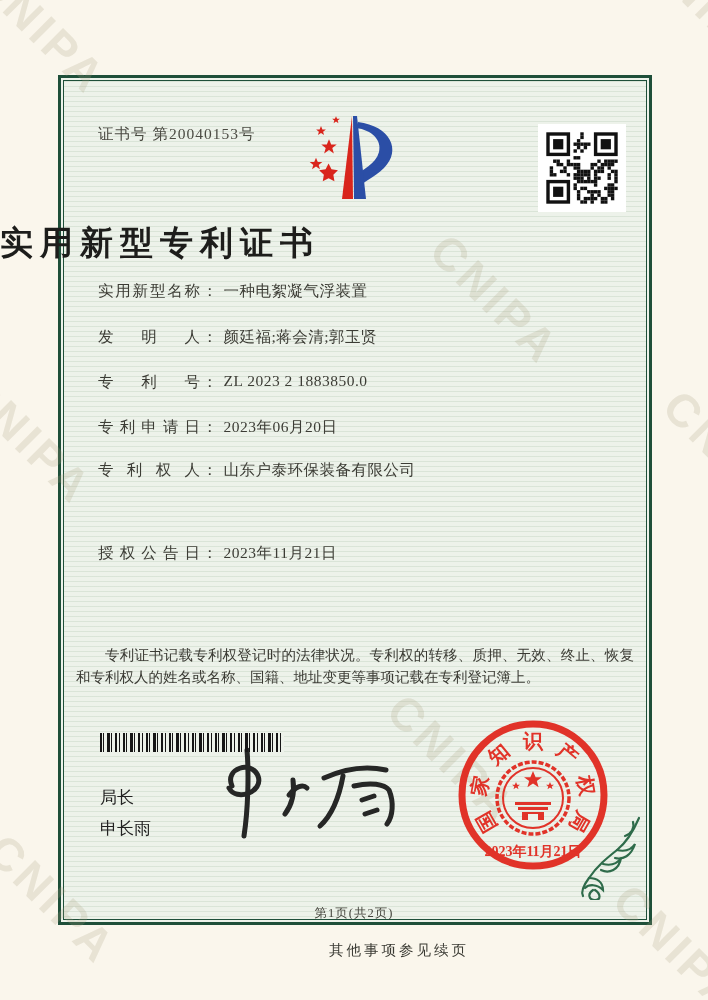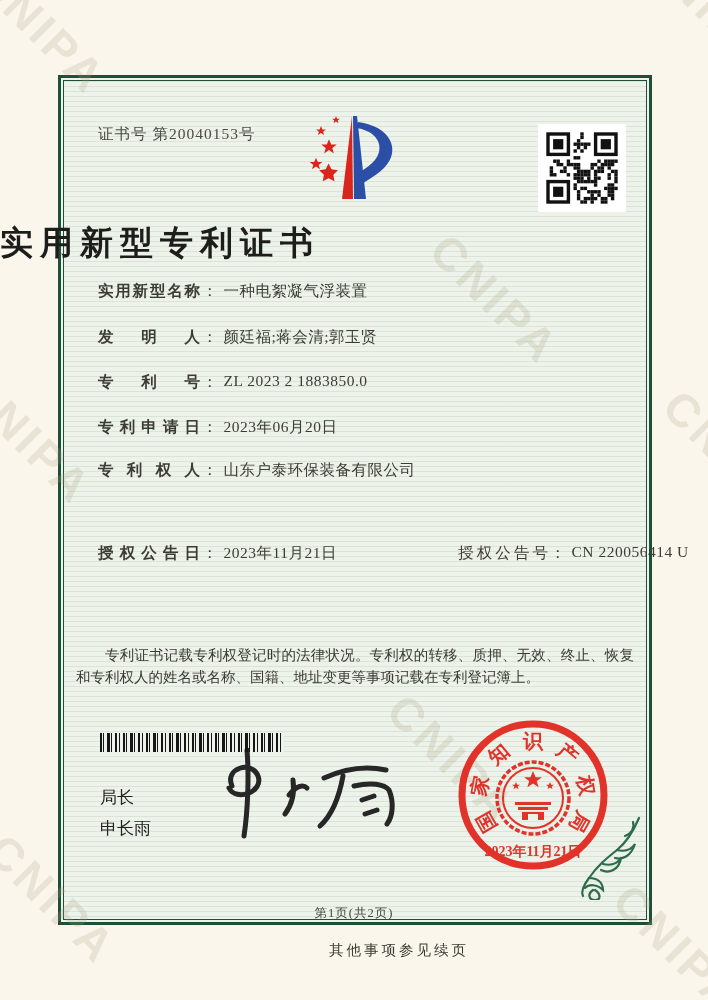"实用新型名称" .row .lab { font-weight: bold -> none }
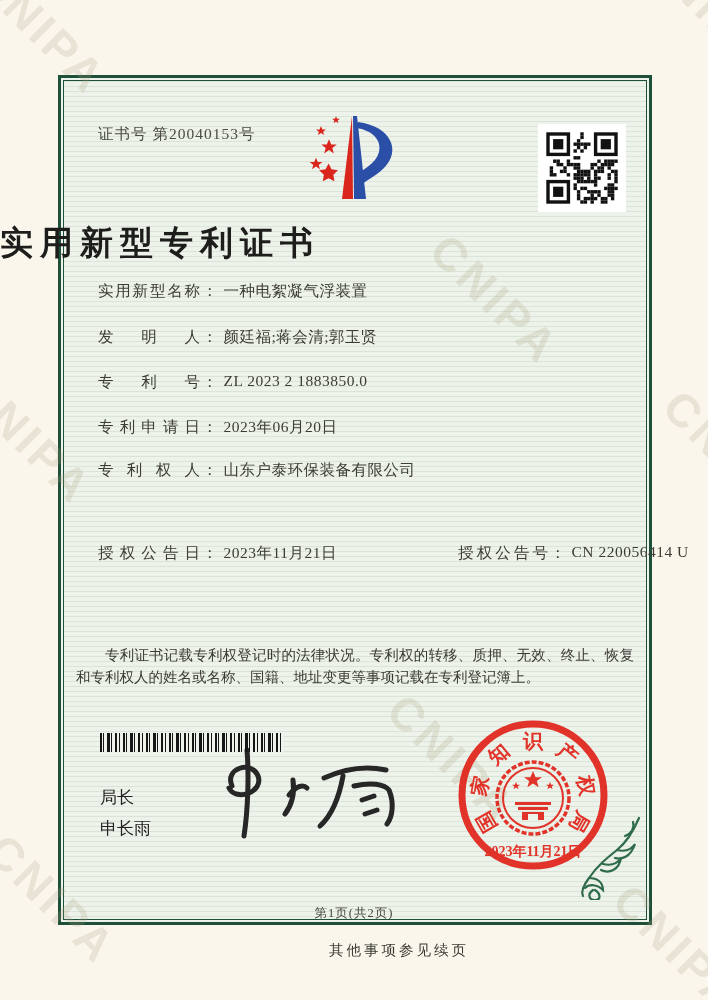"授权公告号： CN 220056414 U" span.pair2 { html: <span> <span>授权公告号</span><span>：</span><span>CN 220056414 U</span> </span> -> none }
